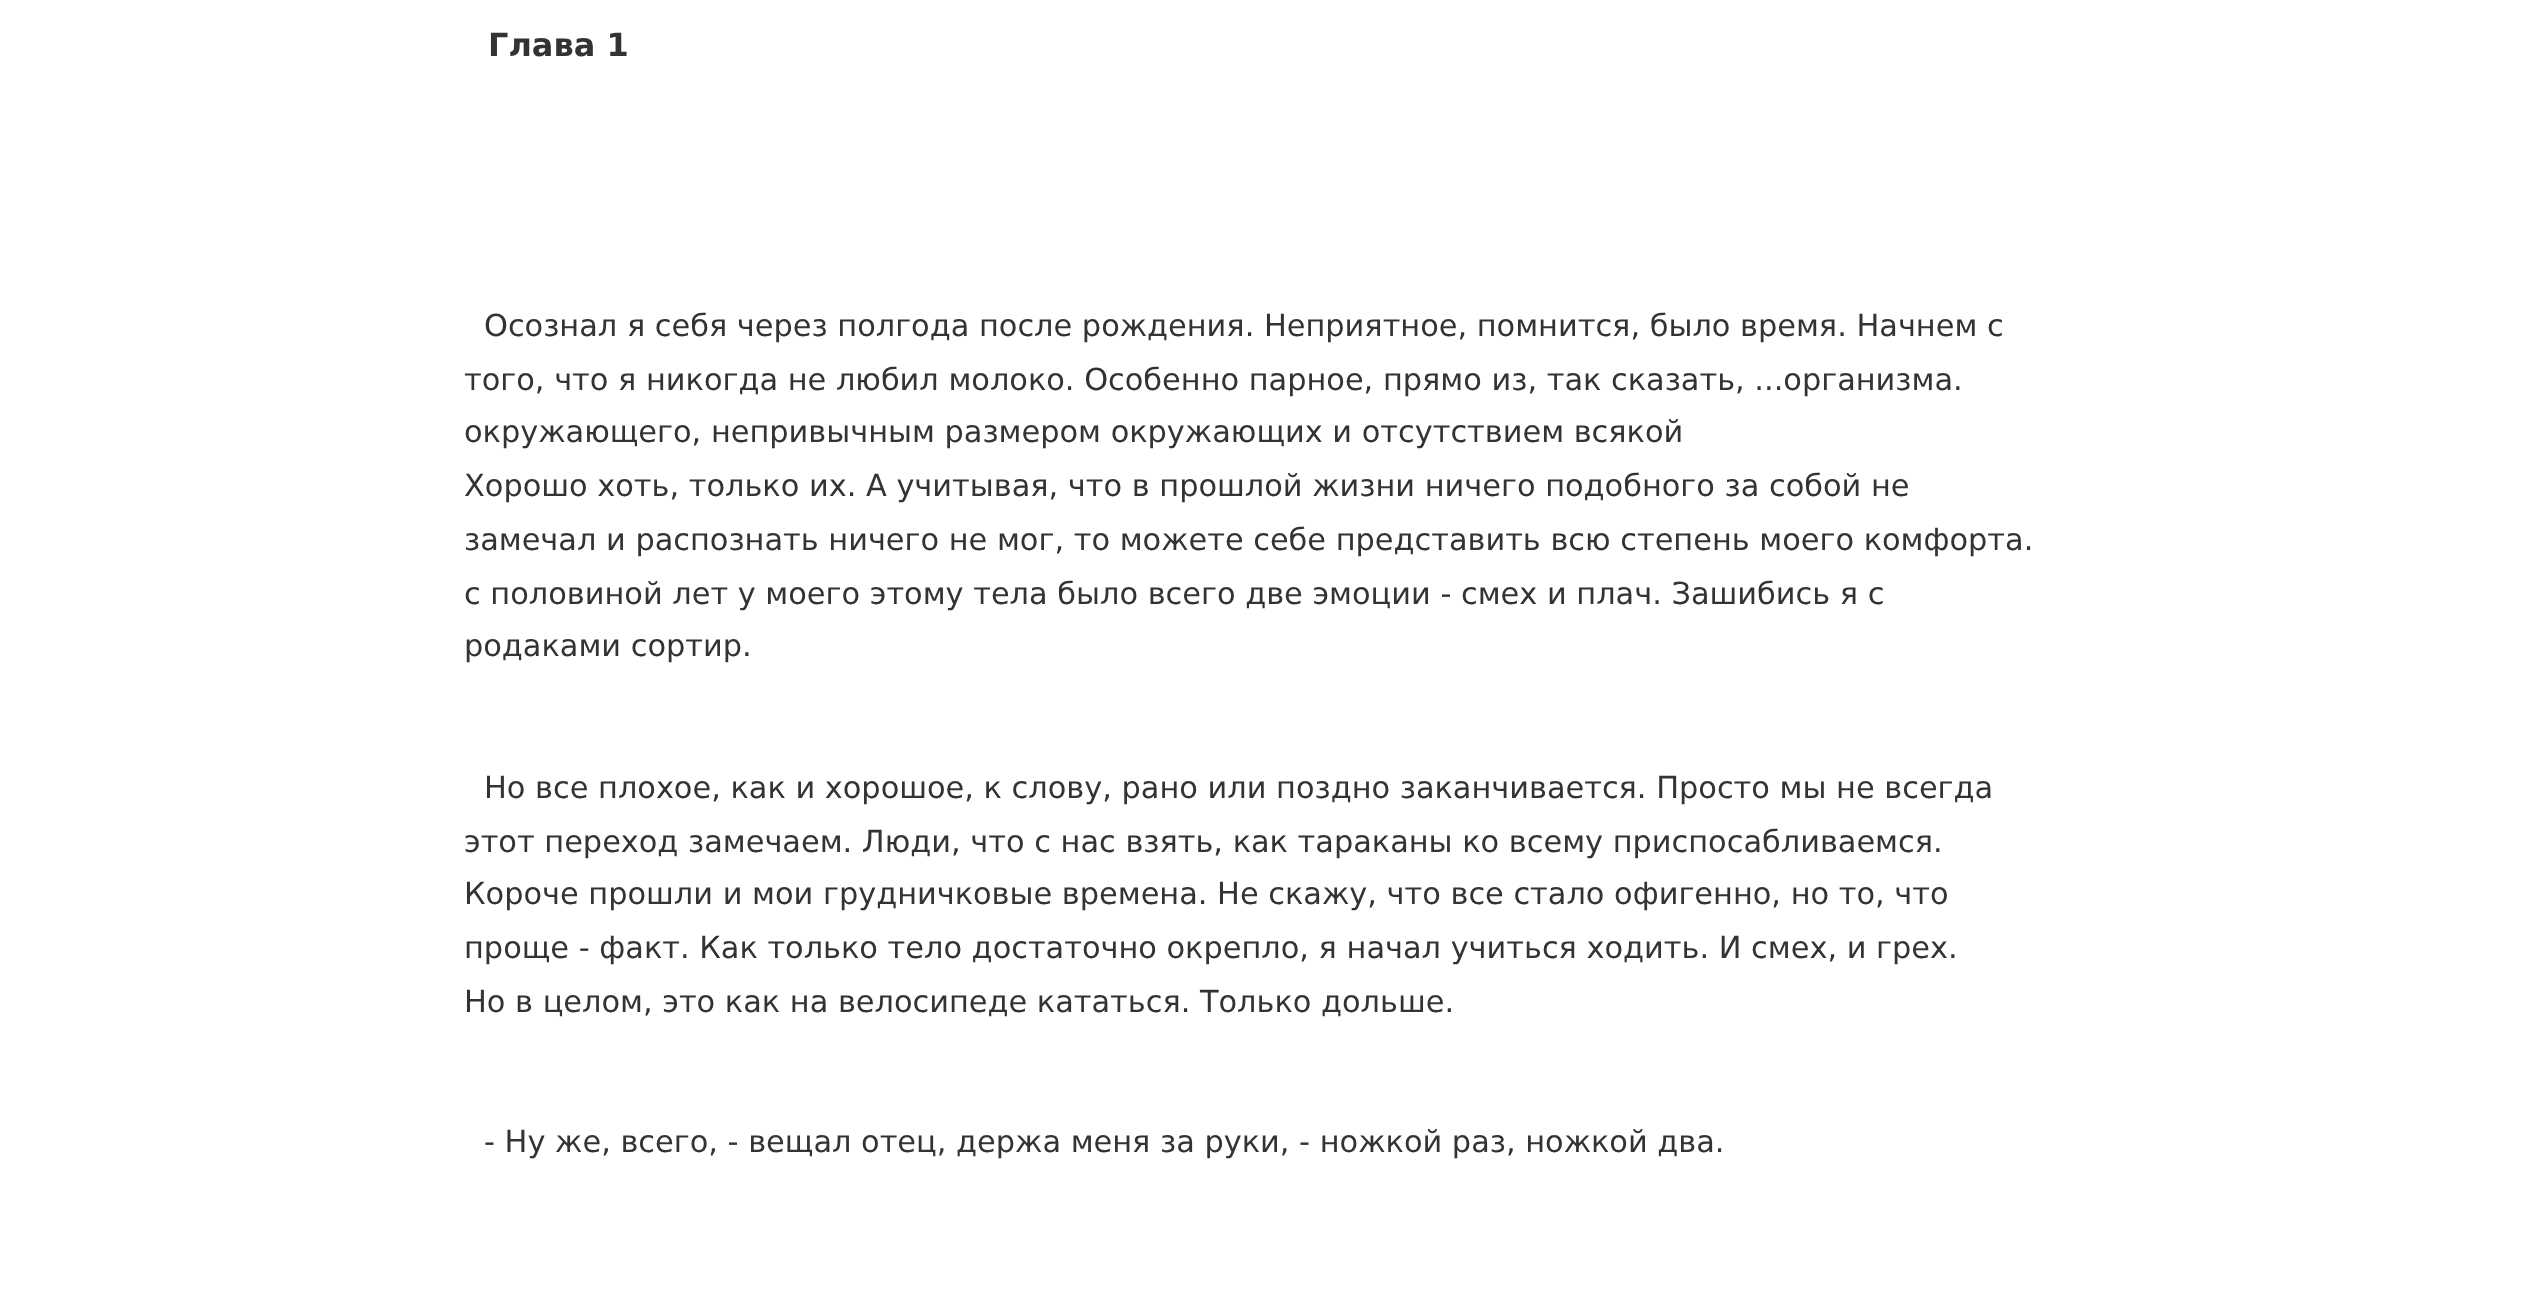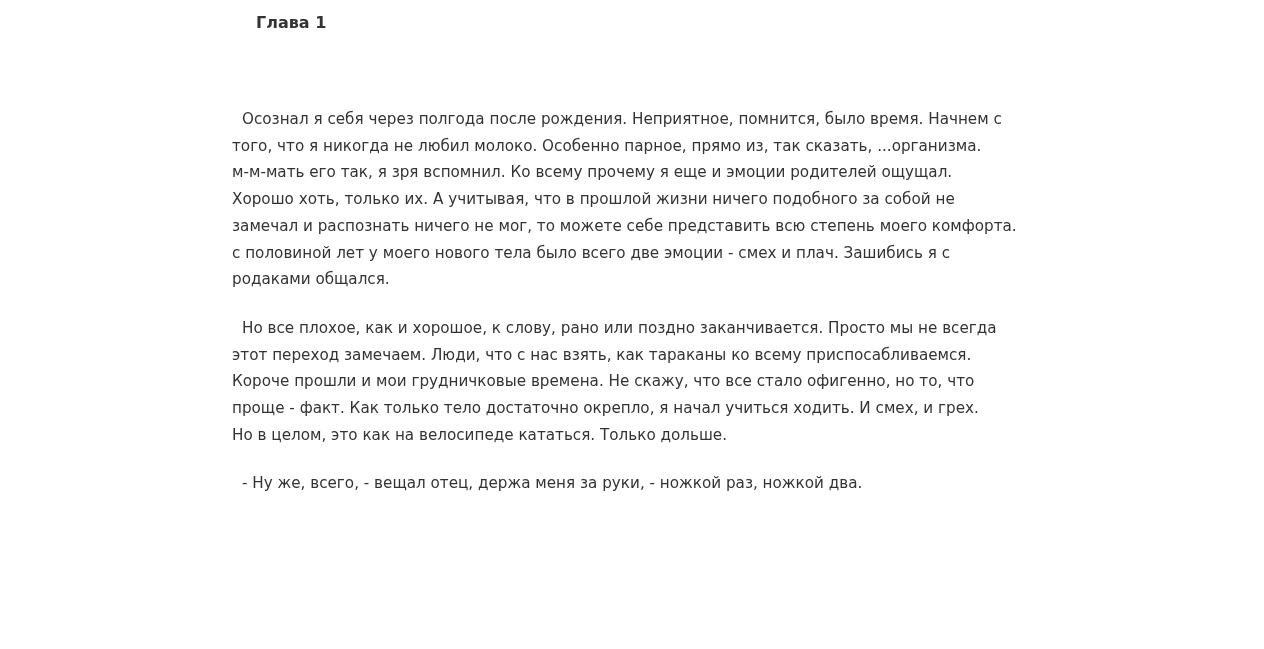"Глава 1" .chapter-title { left: 24px -> 12px }
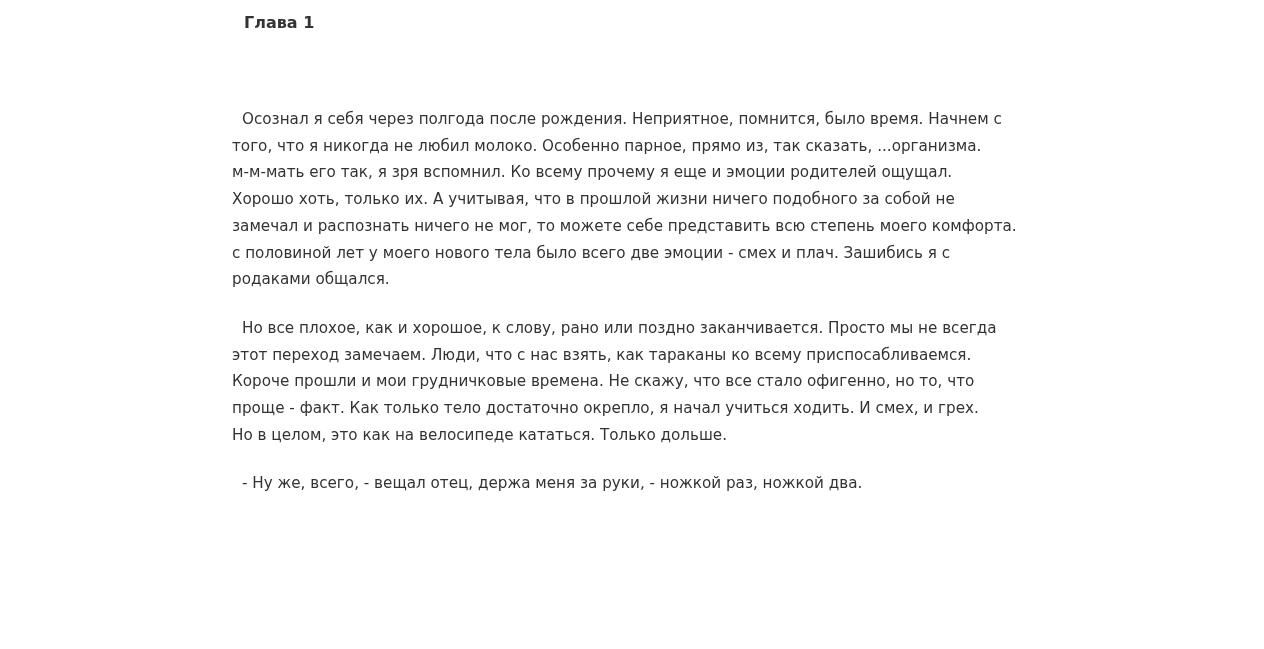"Осознал я себя через полгода" .line.first { margin-top: none -> 44px }
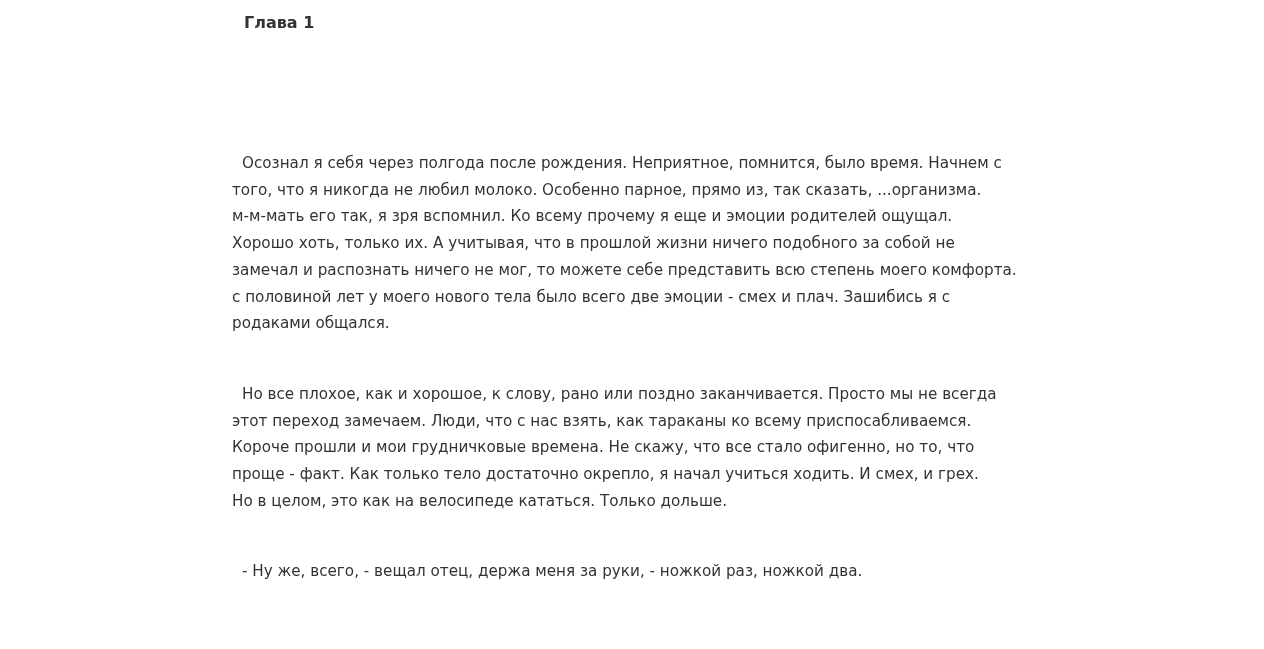"окружающего, непривычным размером" span.line { html: none -> <span>окружающего, непривычным размером окружающих и отсутствием всякой</span> }
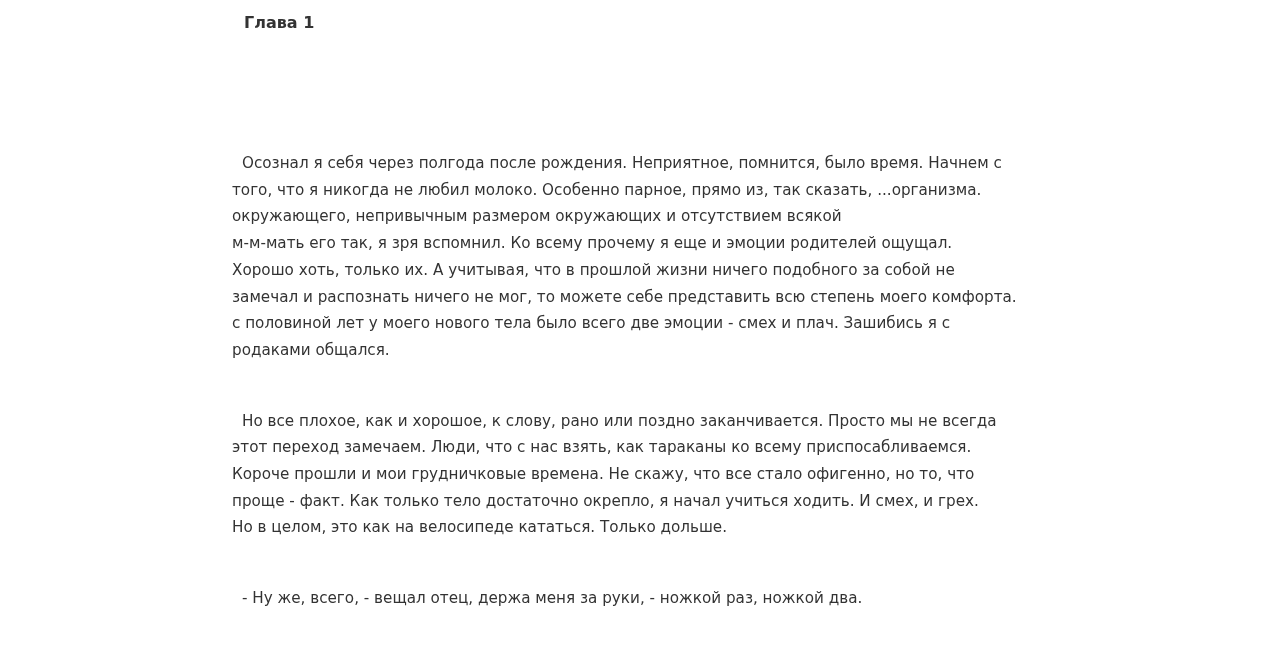"м-м-мать его так, я зря" span.line { html: <span>м-м-мать его так, я зря вспомнил. Ко всему прочему я еще и эмоции родителей ощущал.</span> -> none }
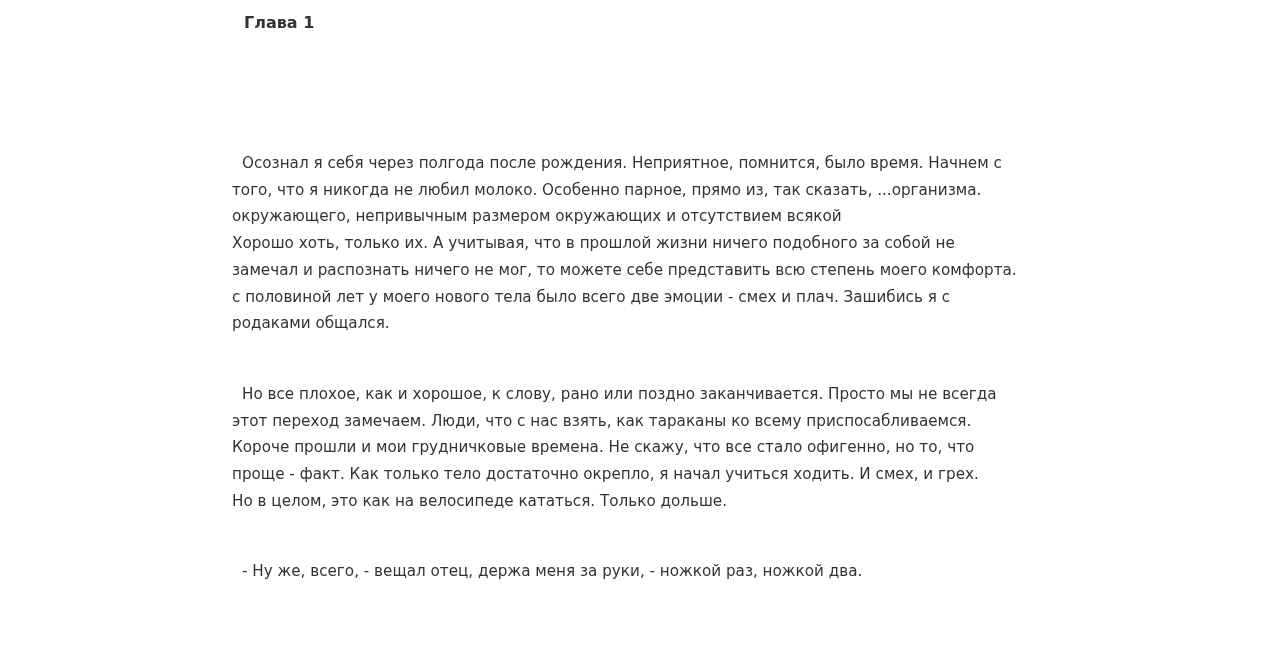"с половиной лет у моего" span.line { text: нового -> этому }
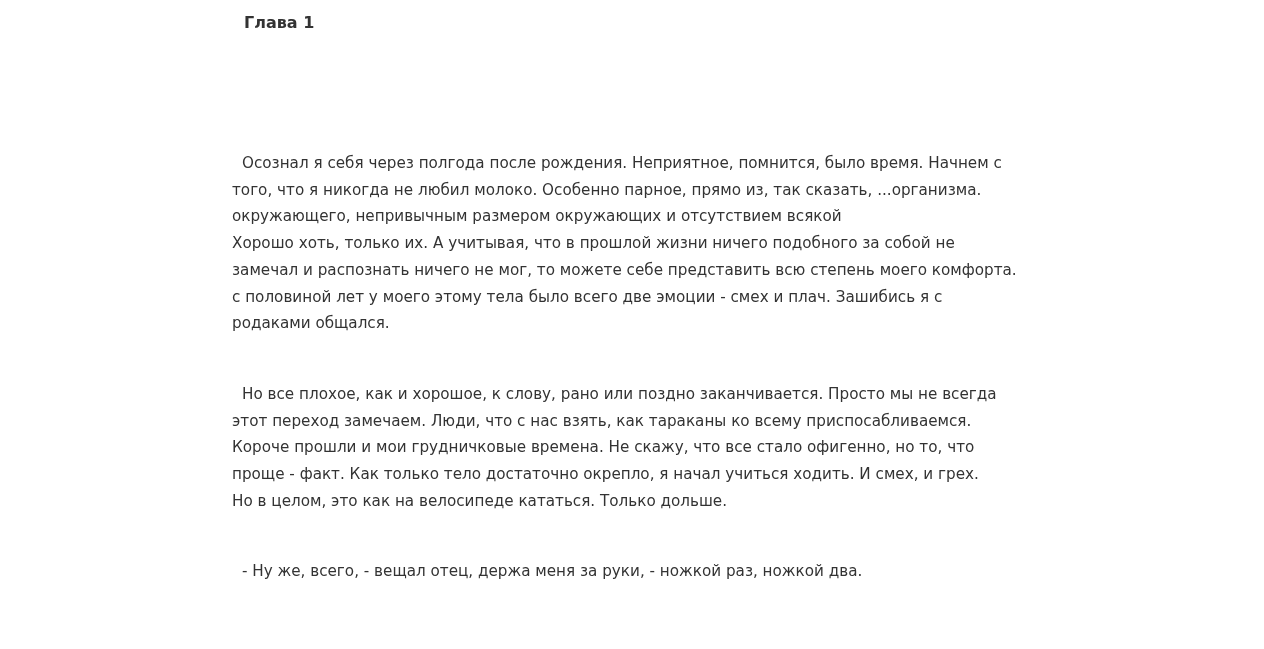"родаками общался." span.line { text: общался -> сортир }
